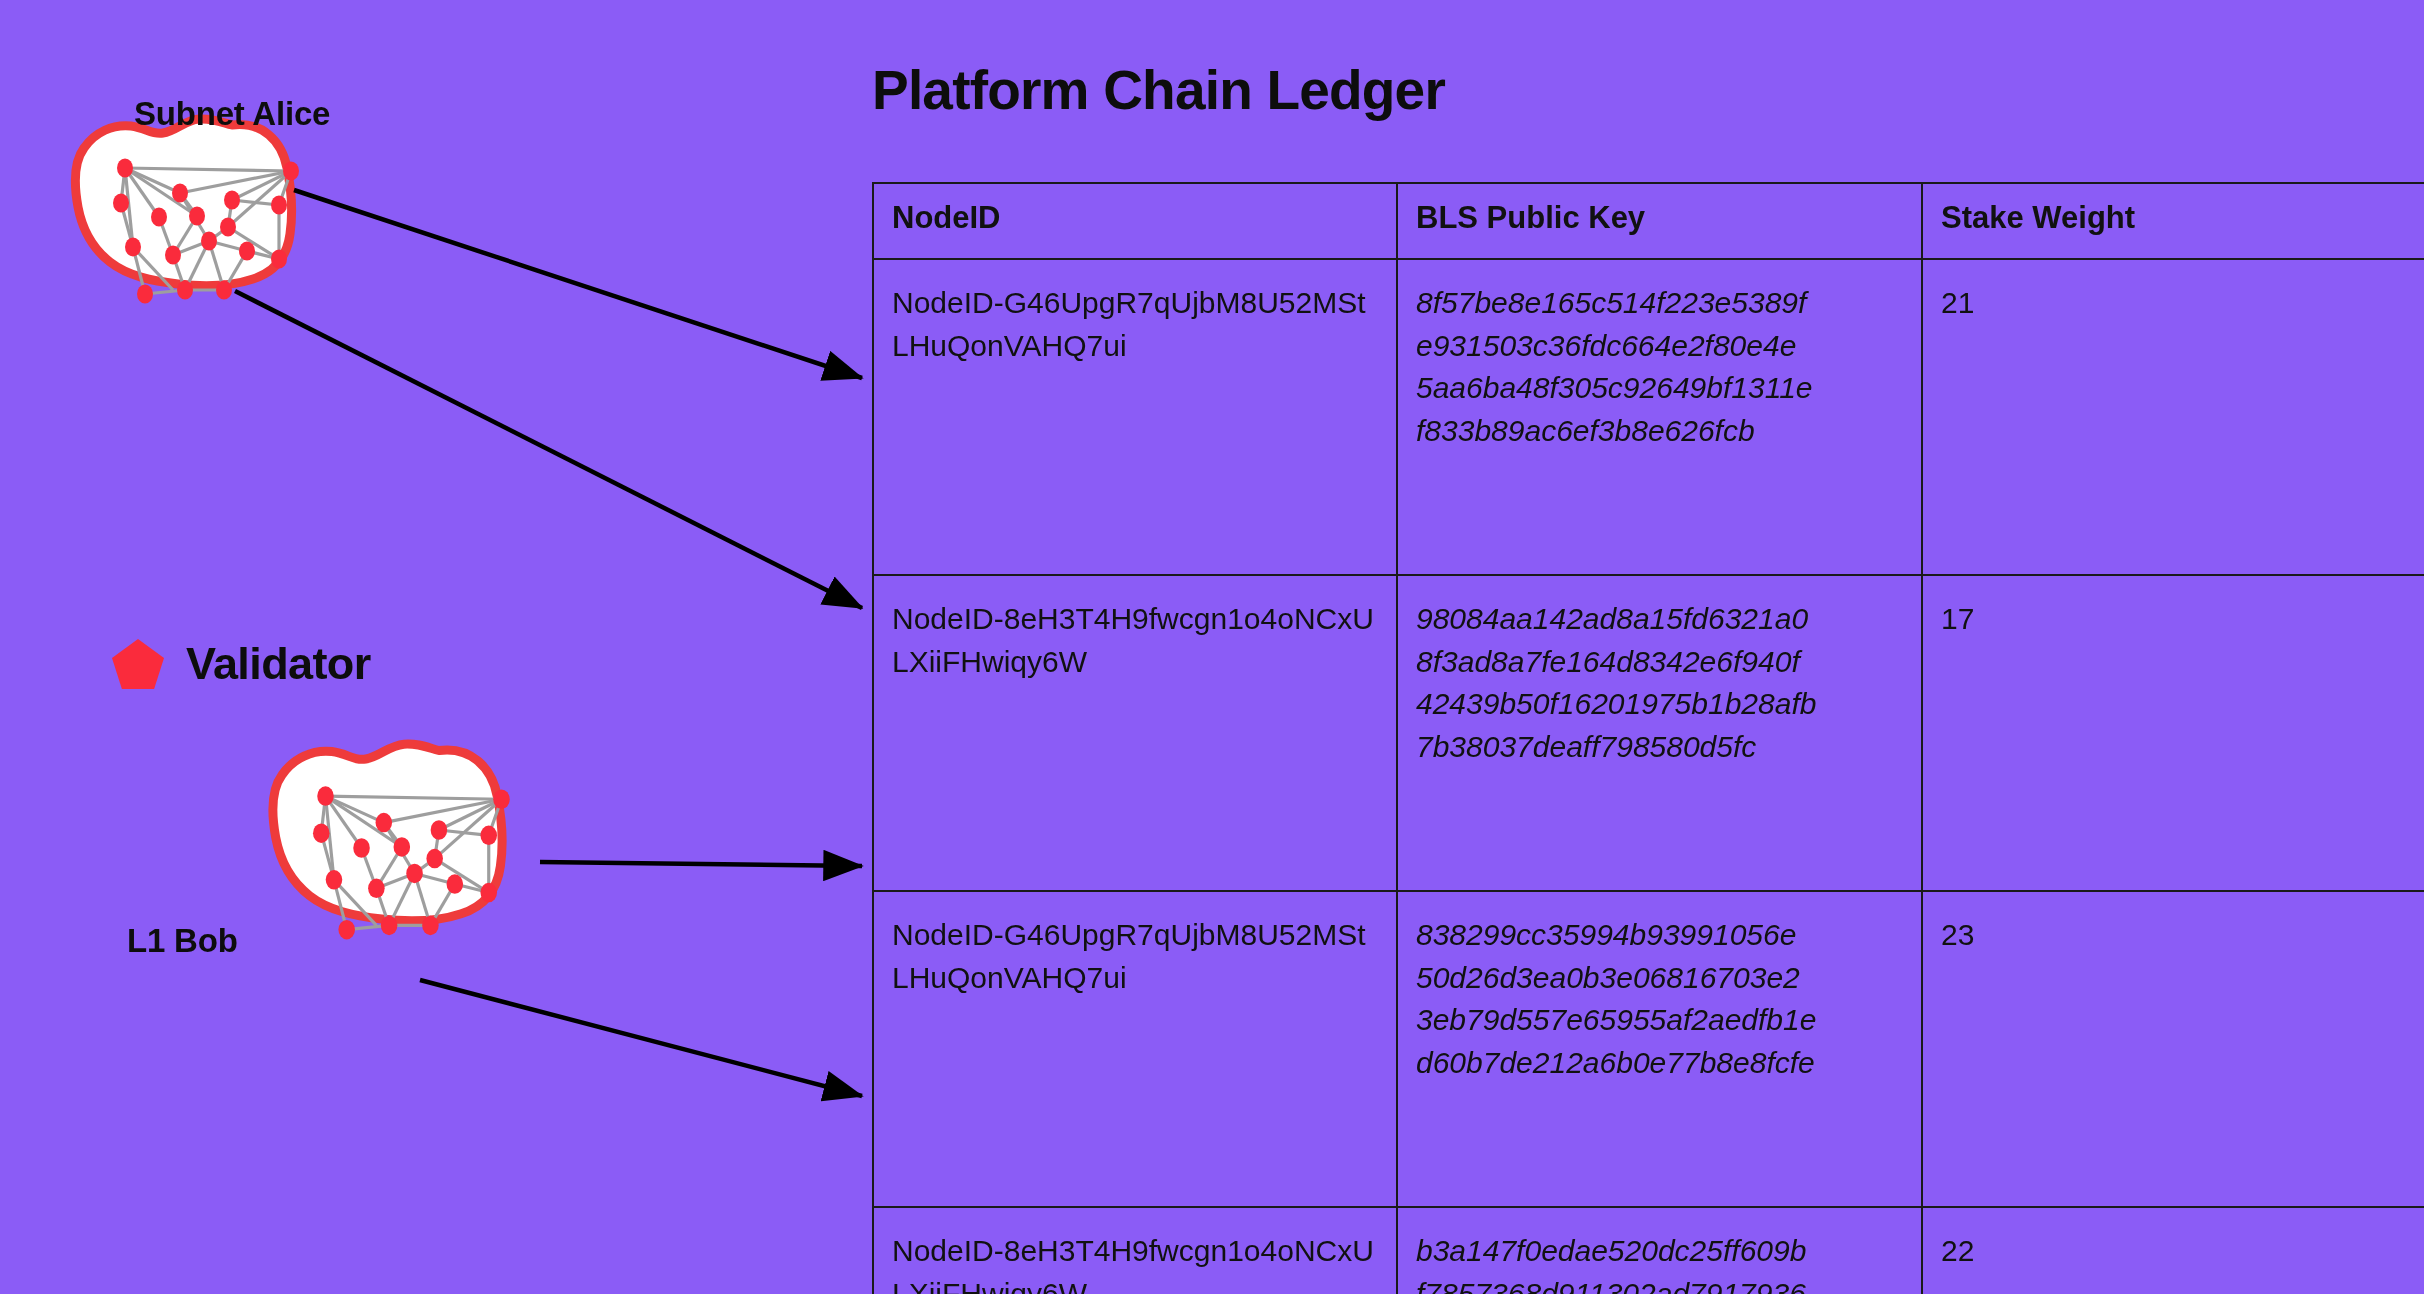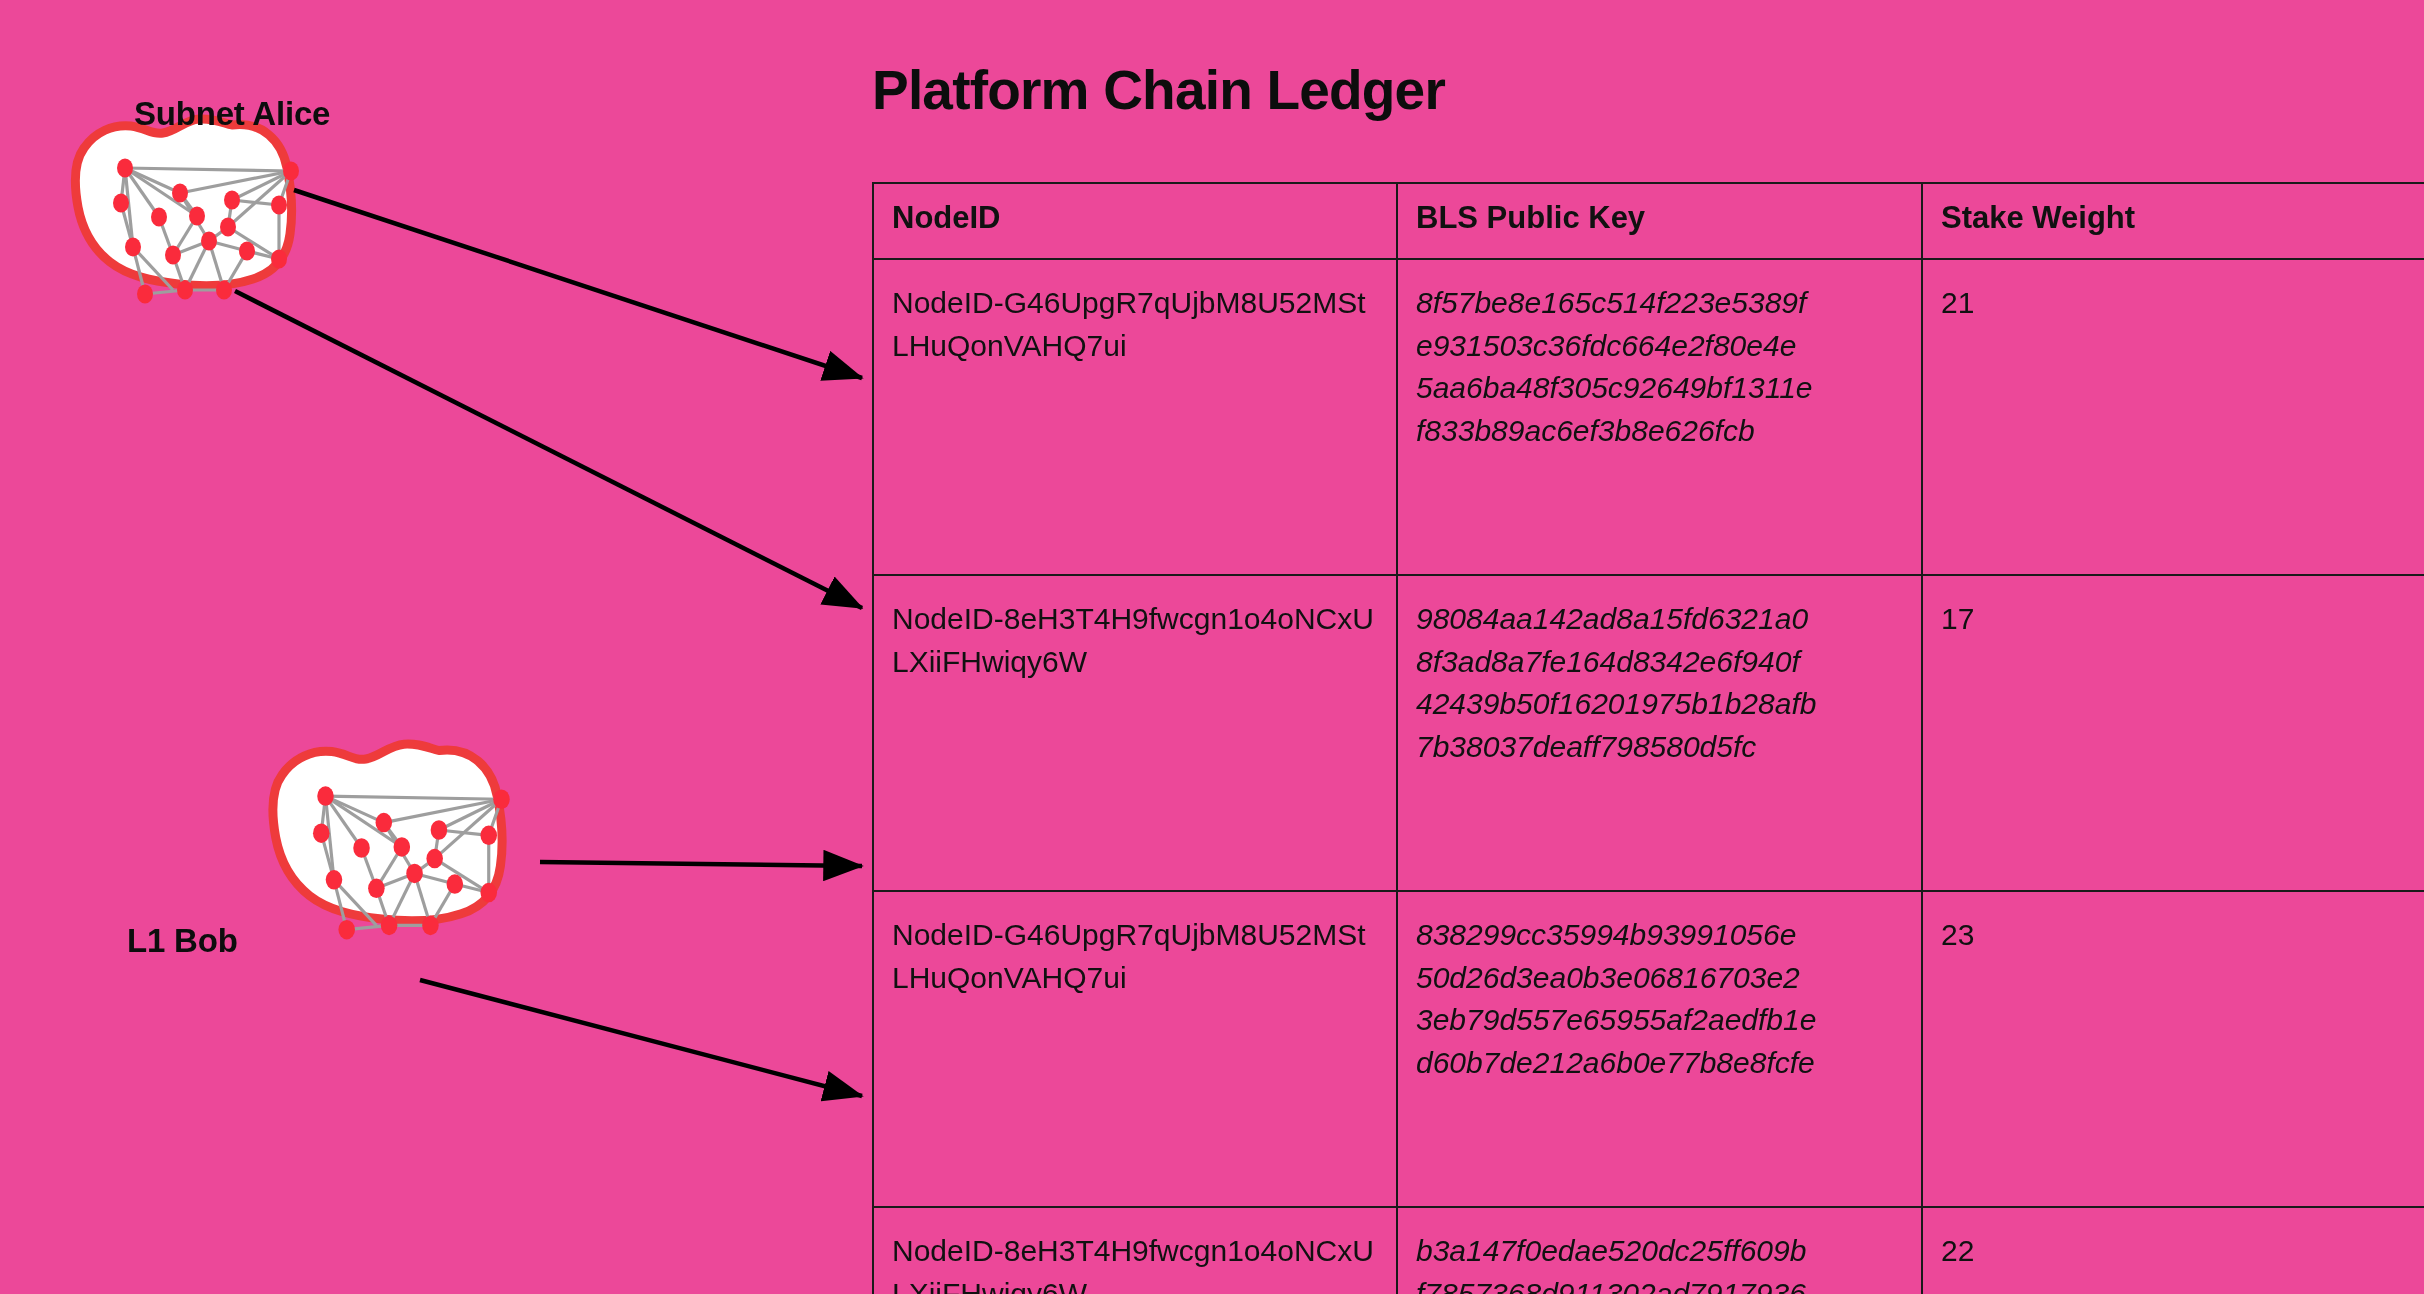"Subnet Alice" #canvas { background: #ec4899 -> #8b5cf6 }
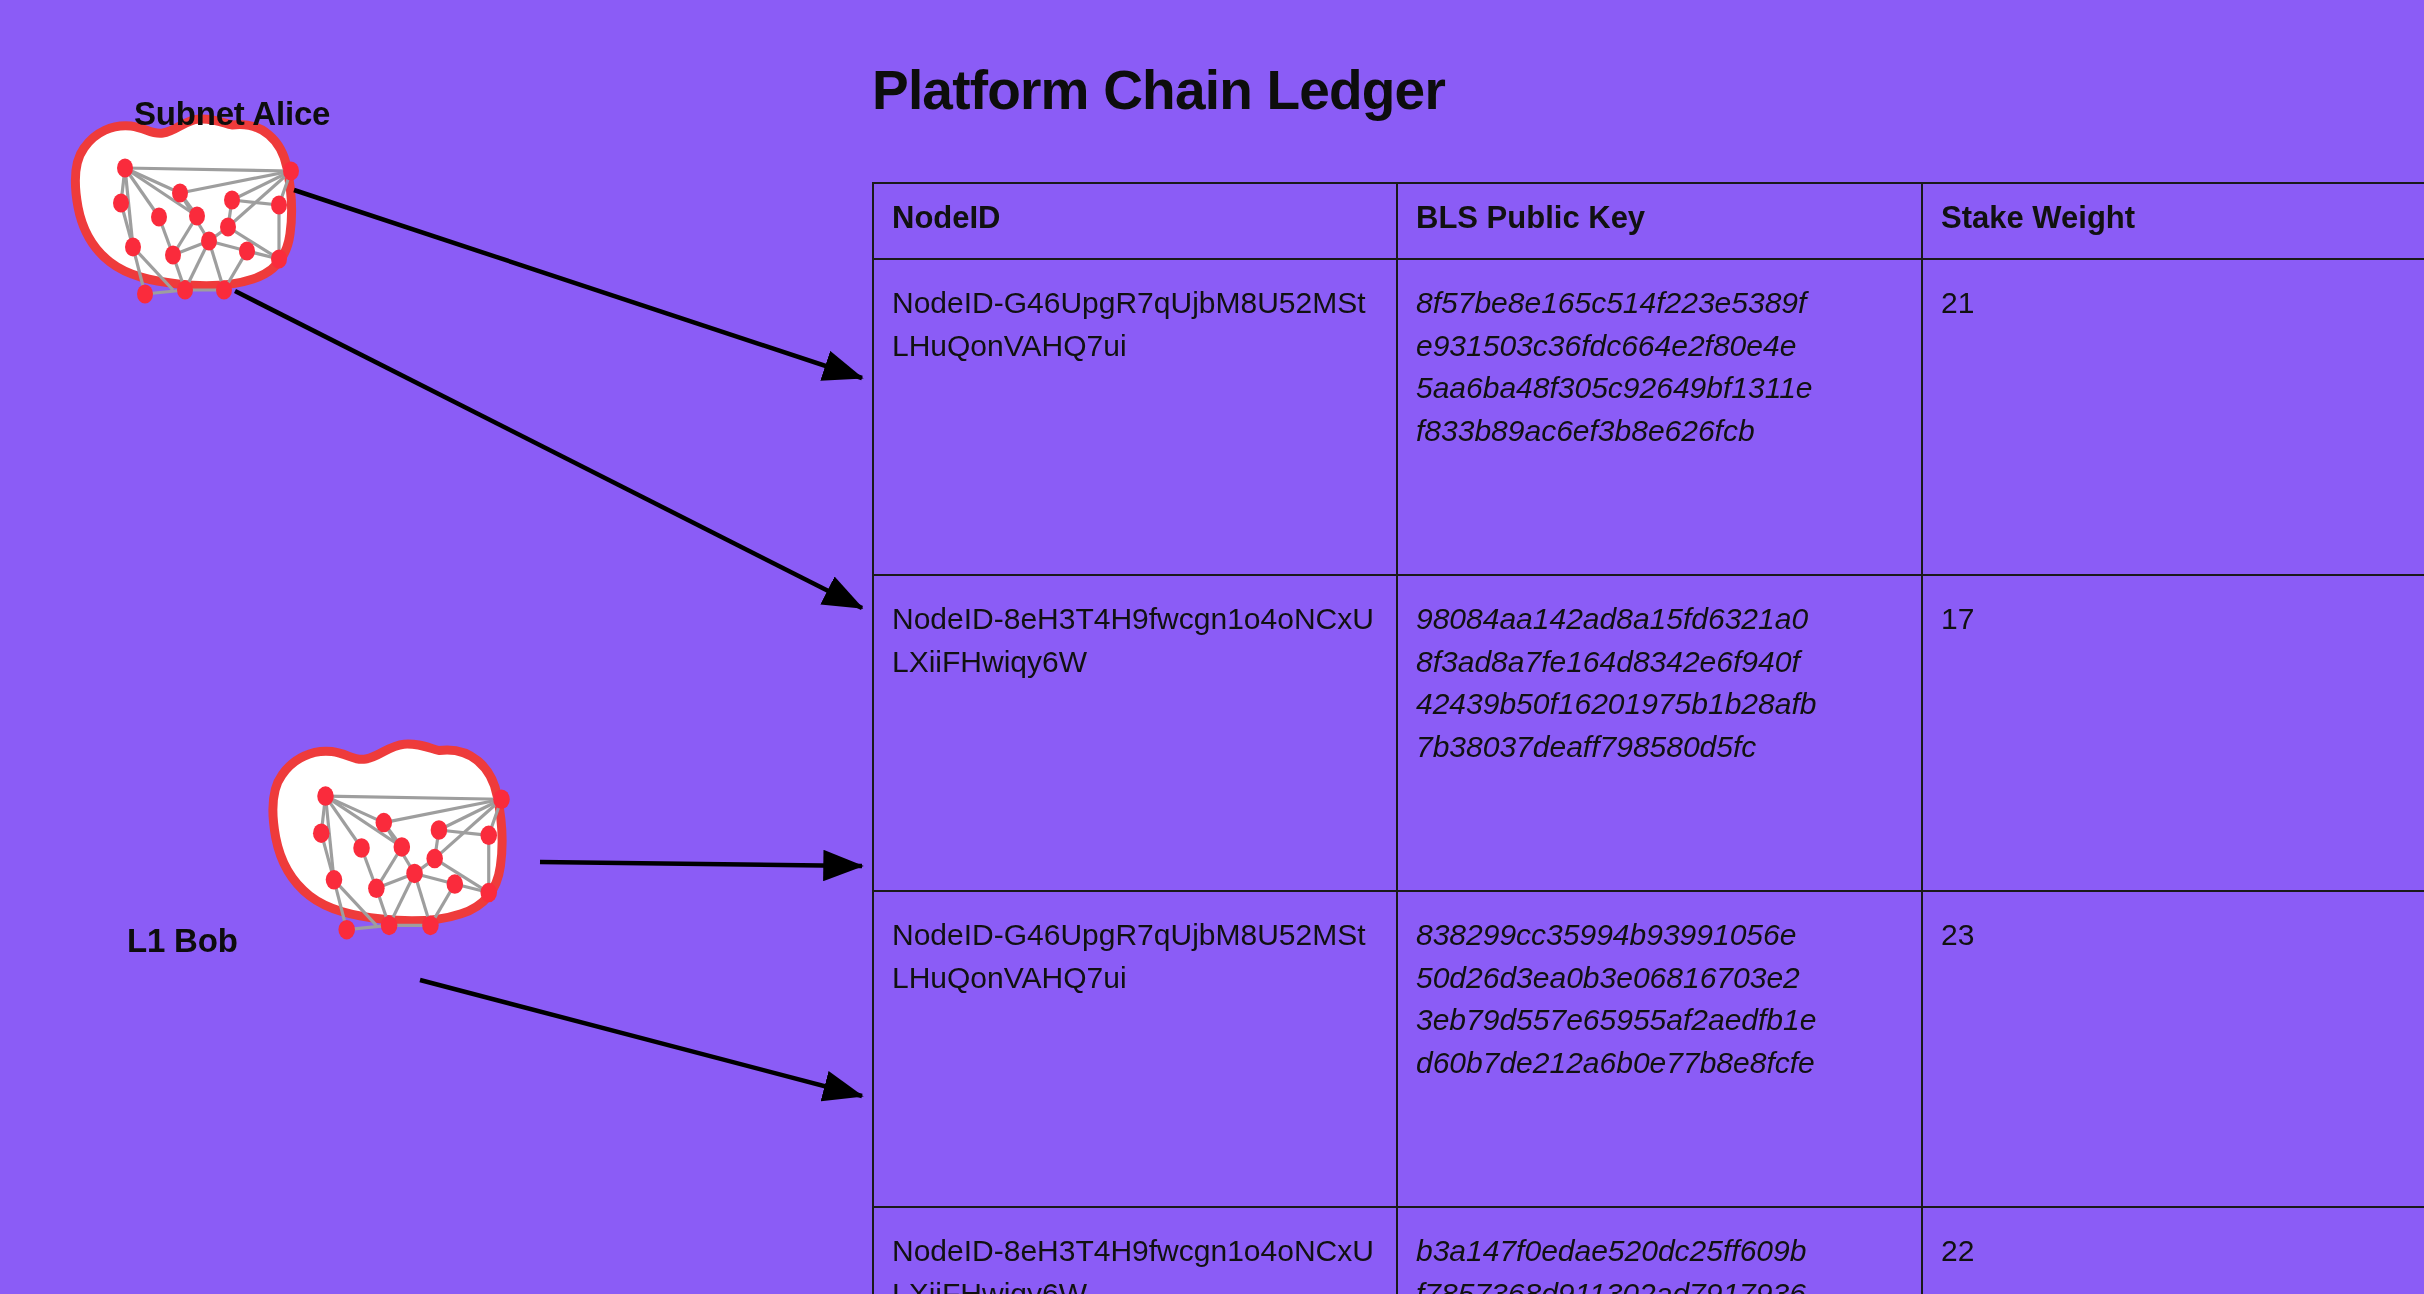"Validator" div { html: none -> <div> <div></div> <div>Validator</div> </div> }
